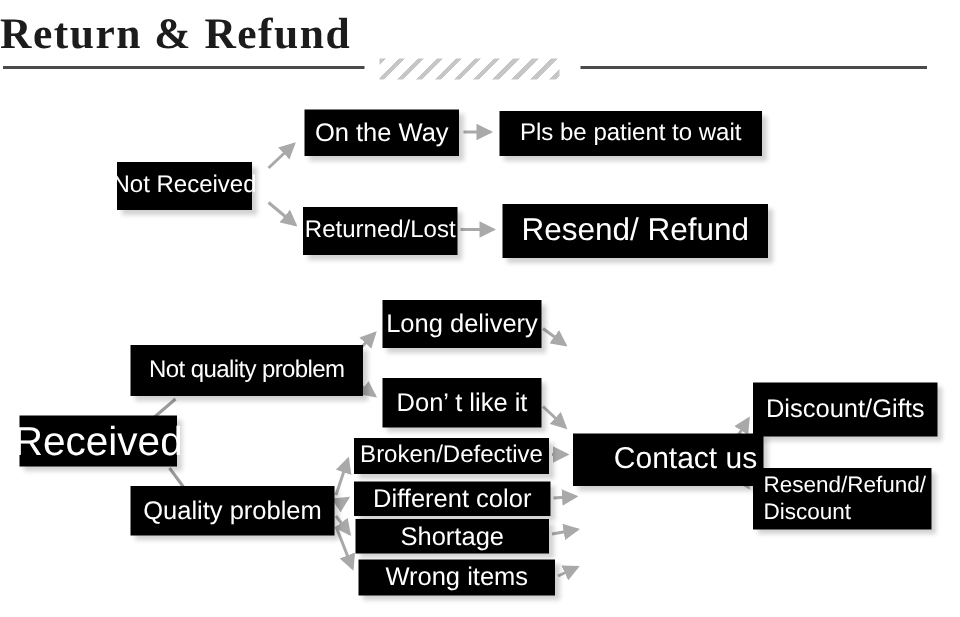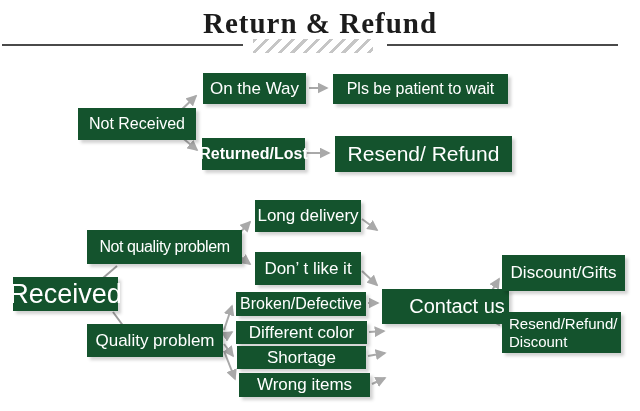"Return & Refund" .title { text-align: center -> left }
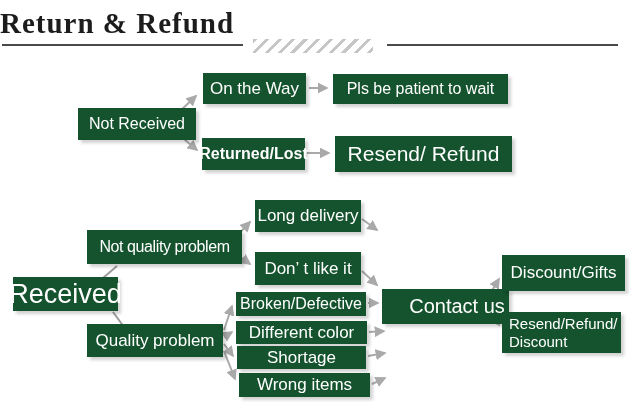"On the Way" .node { background: #14532d -> #000000 }
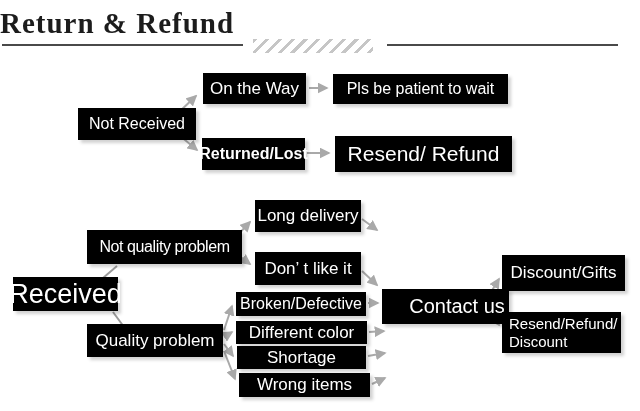"Not Received" .n-not-received { width: 118px -> 90px }
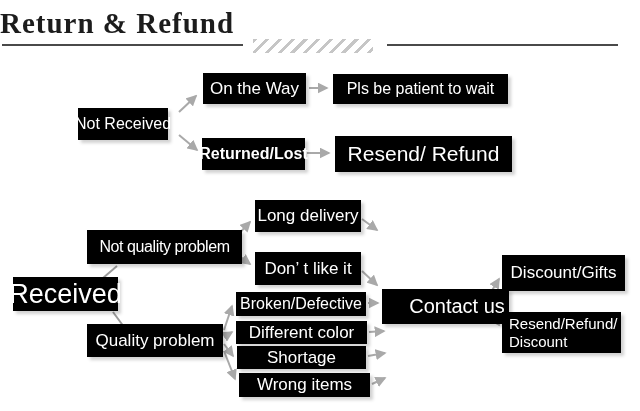"Returned/Lost" .n-returned-lost { font-weight: bold -> none }
